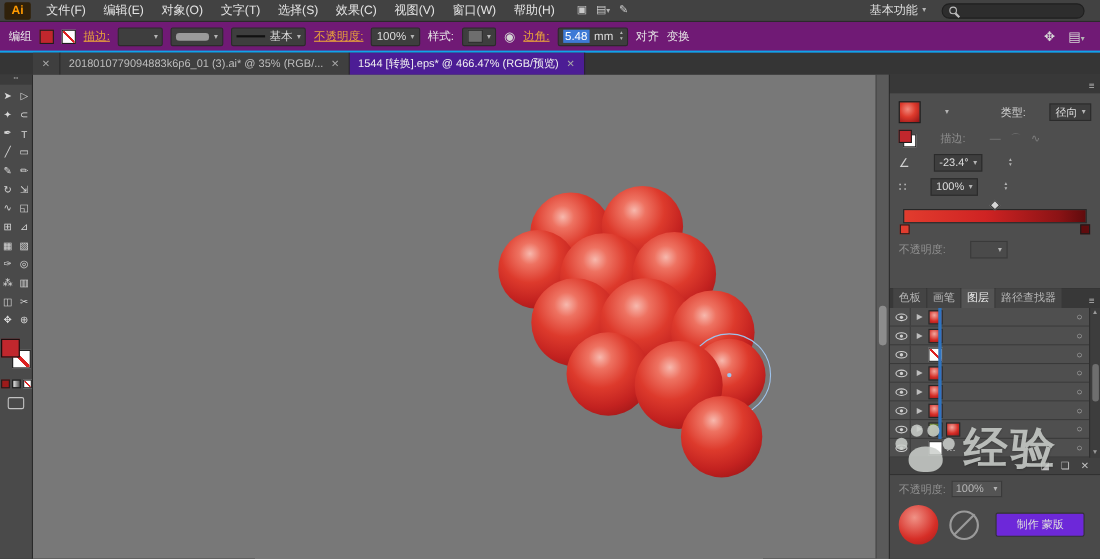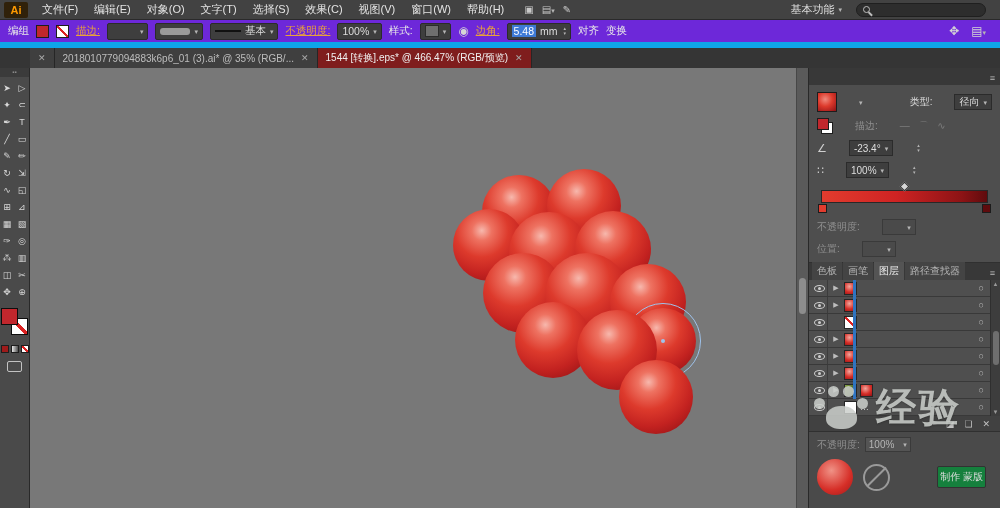"编组" .controlbar { background: #6d28d9 -> #701a75; border-bottom: 6px solid #0ea5e9 -> 2px solid #0ea5e9 }
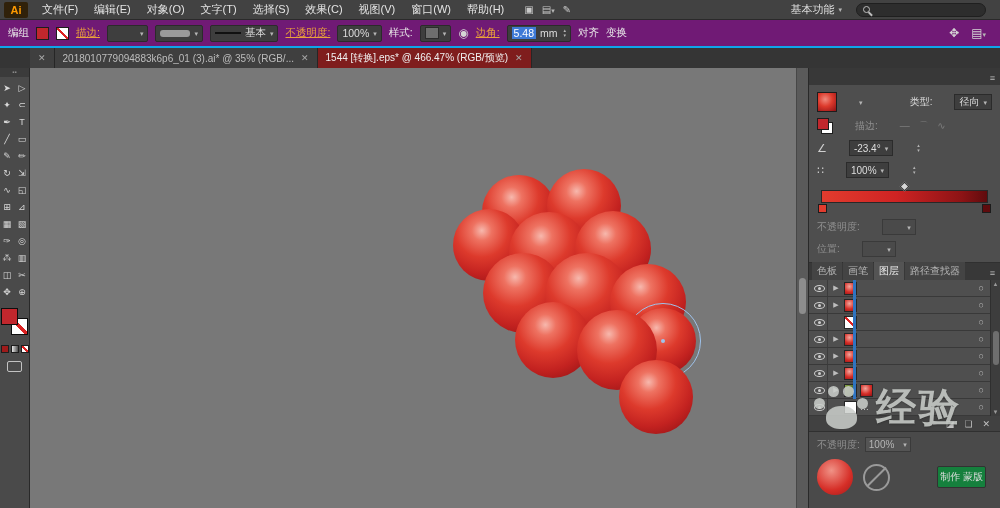"1544 [转换].eps* @ 466.47% (RGB/预览)" .tab.active { background: #7f1d1d -> #4c1d95 }
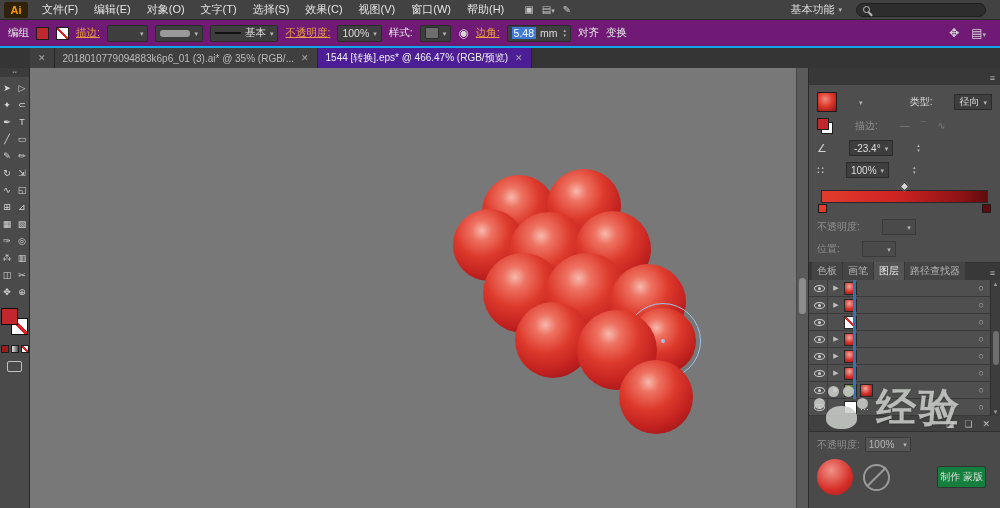"位置:" div.g-row { html: <div> <span>位置:</span> <span> <span></span> <span>▾</span> </span> </div> -> none }
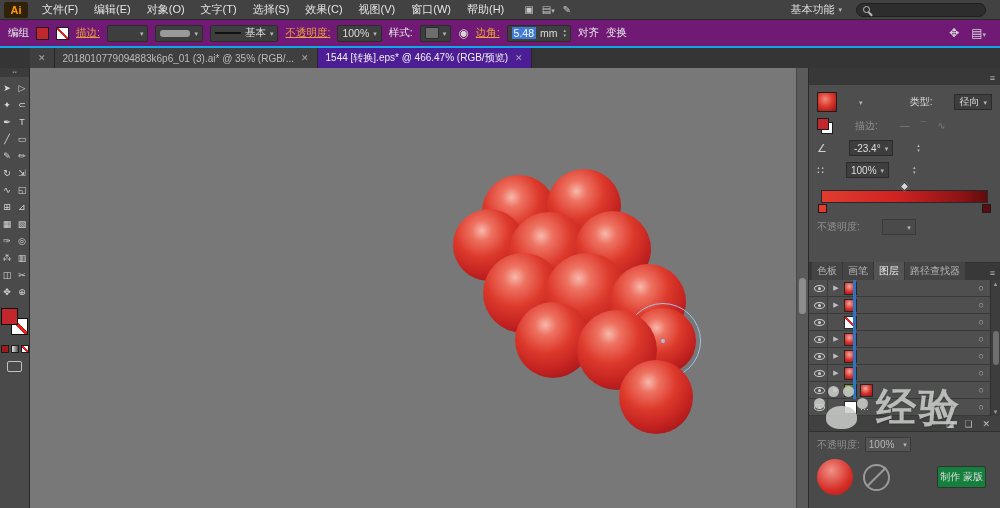"制作 蒙版" .t-btn { background: #15803d -> #6d28d9; padding: 3px 2px -> 3px 18px }
